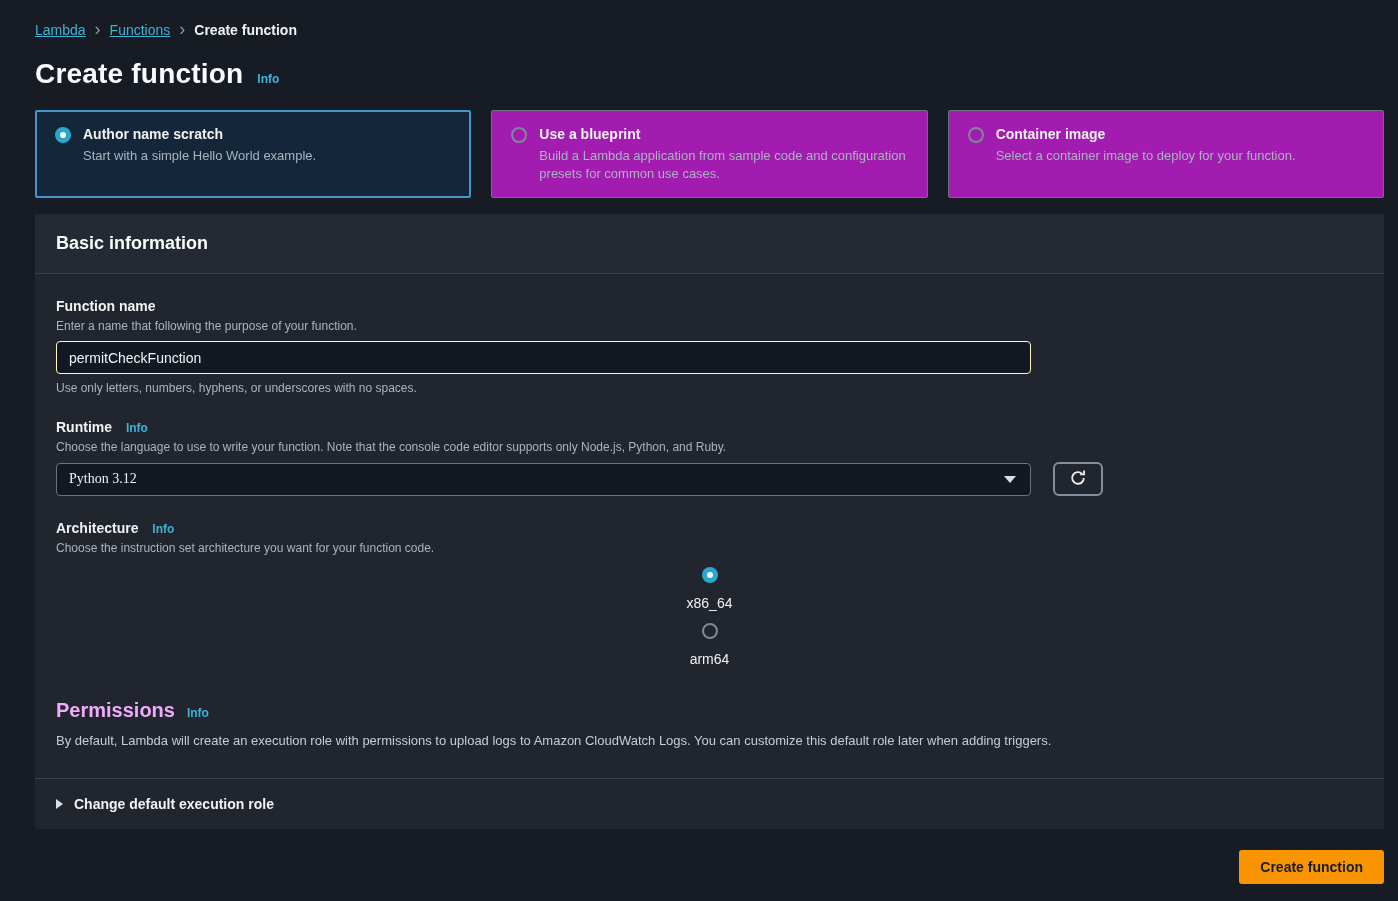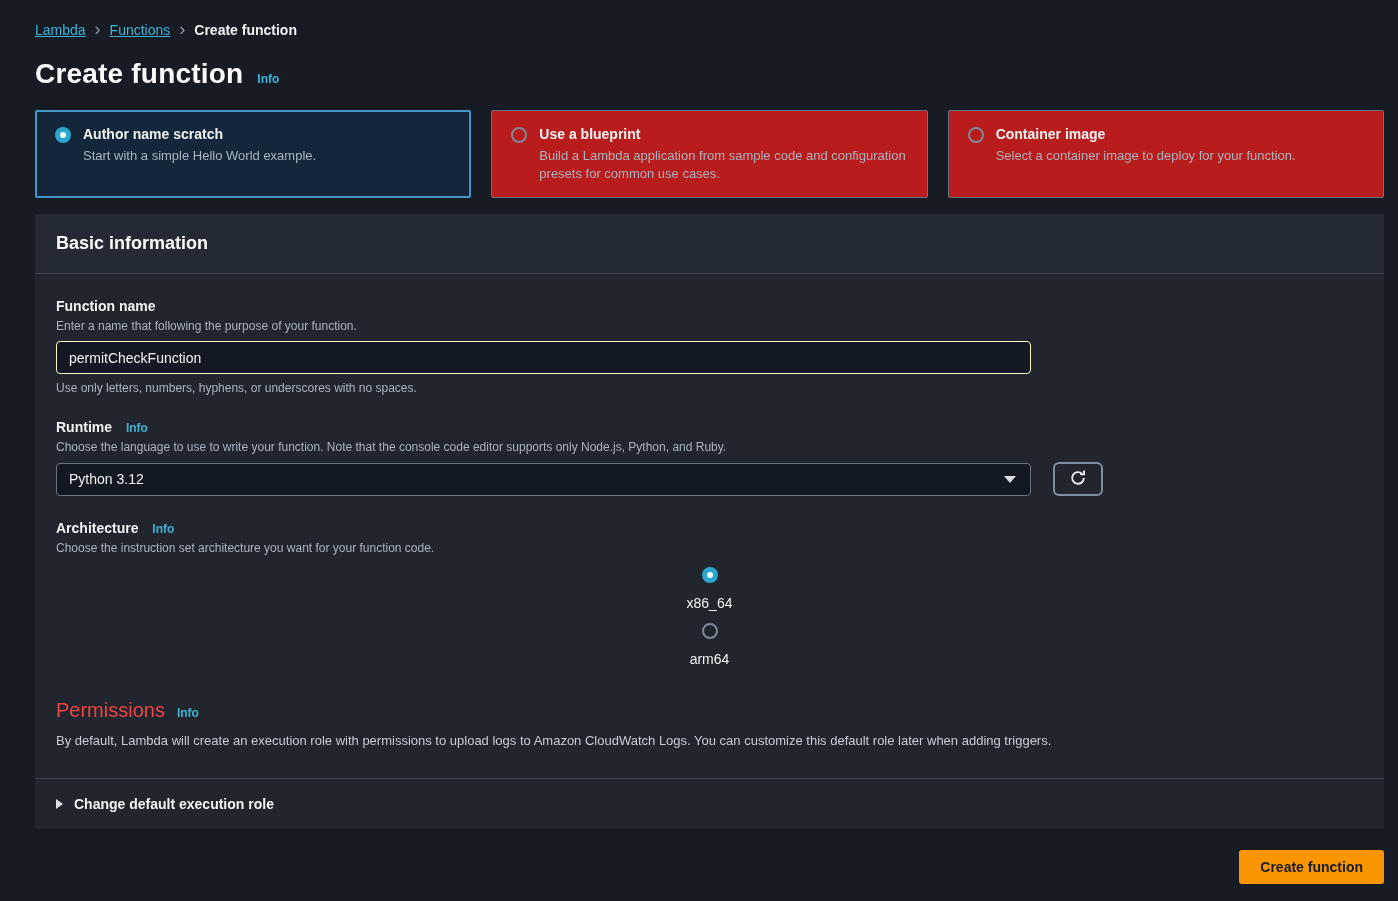"Use a blueprint" .card { background: #b91c1c -> #a21caf }
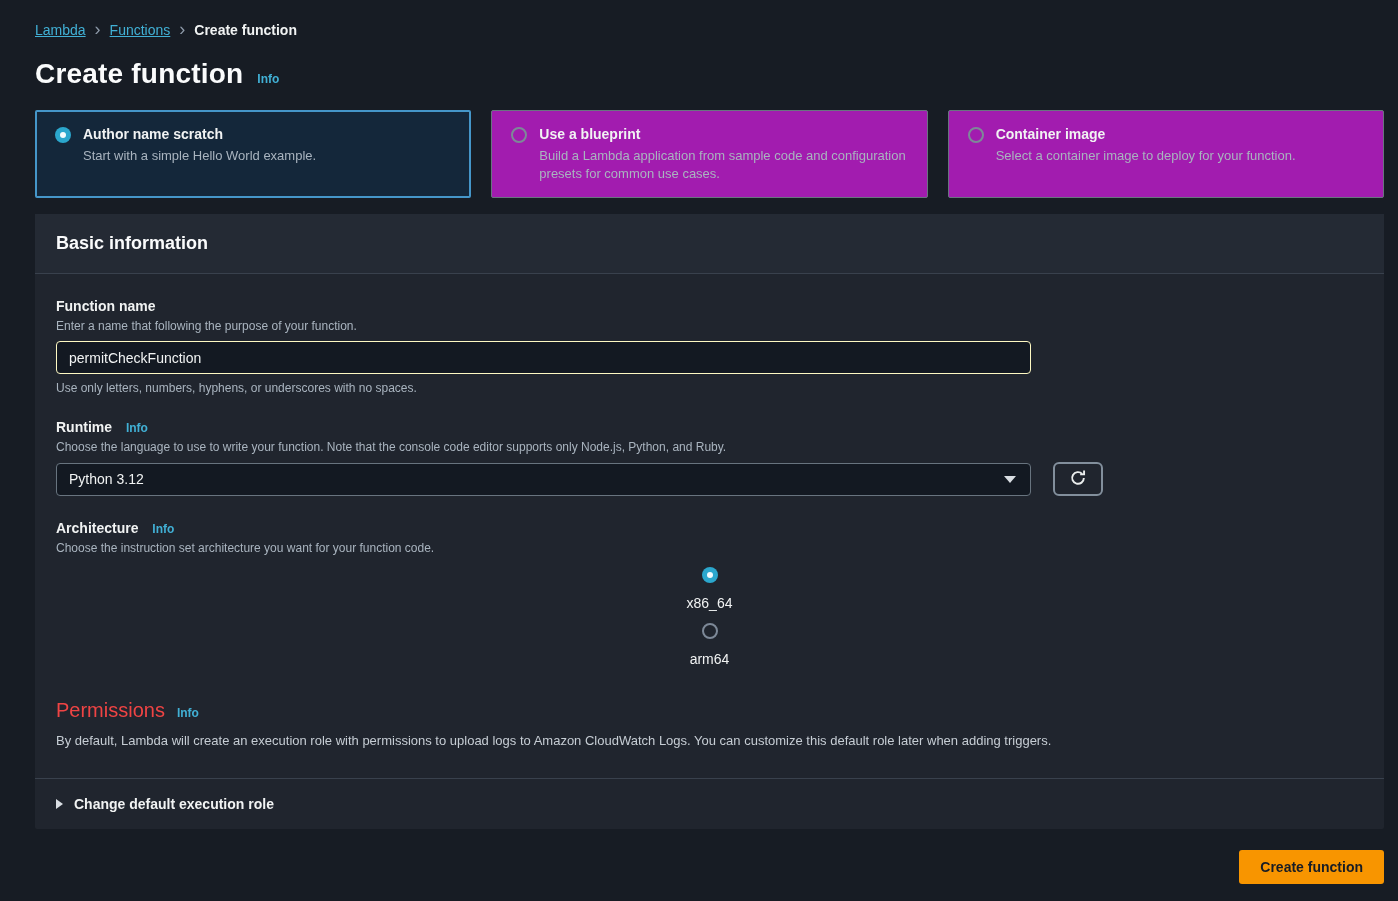"Python 3.12" .select-box { font-family: none -> Liberation Serif, serif }
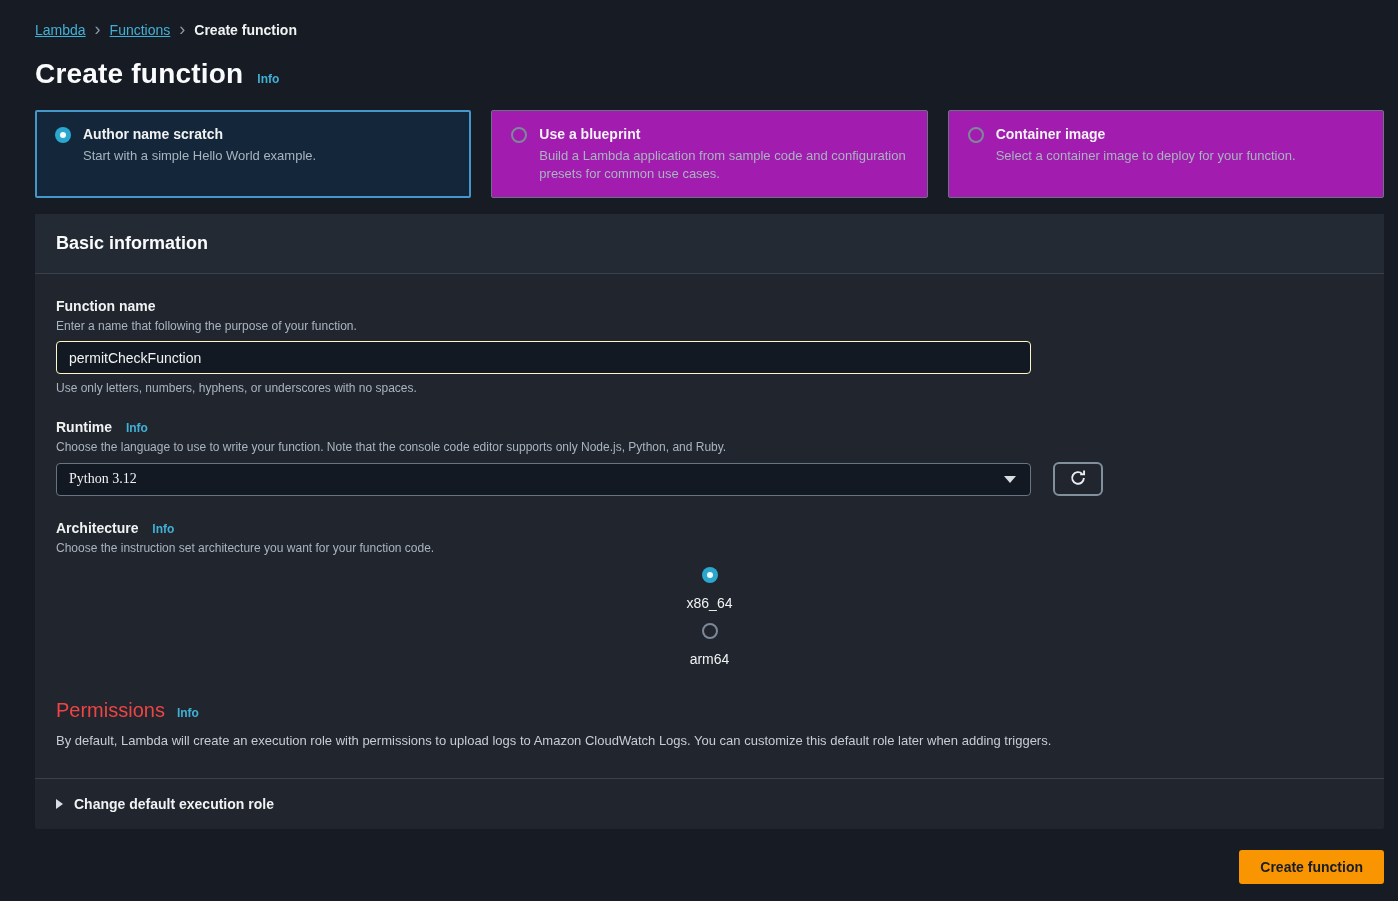"Permissions" .perm-title { color: #ef4444 -> #f0abfc; font-weight: normal -> bold }
